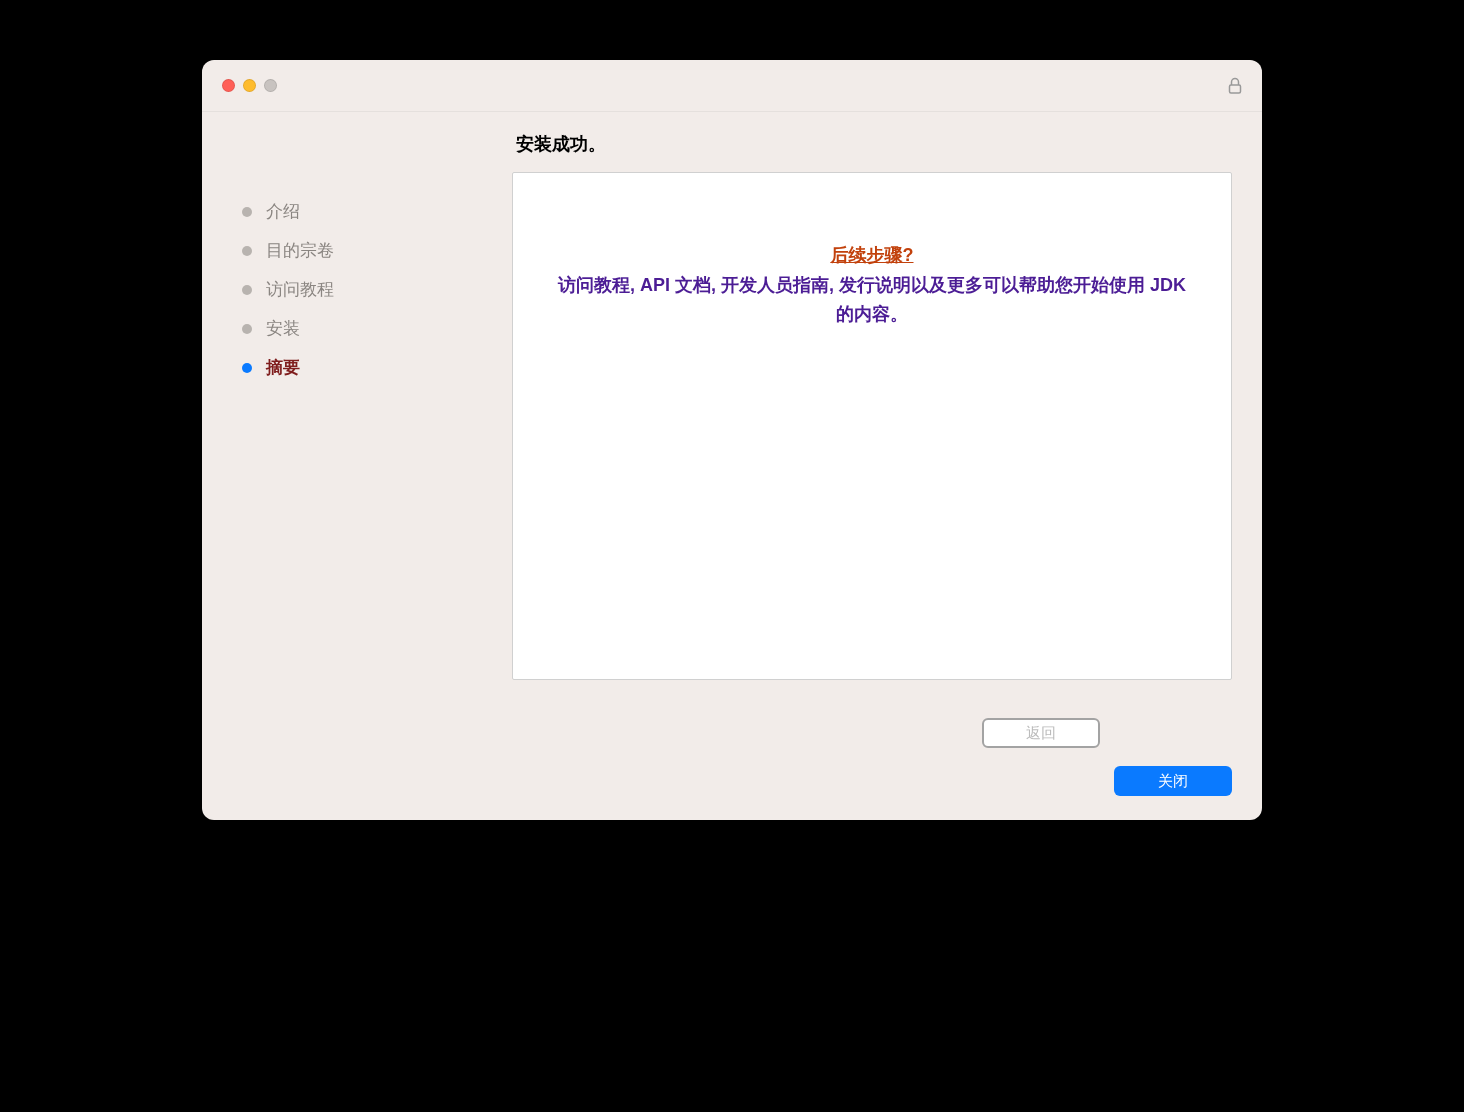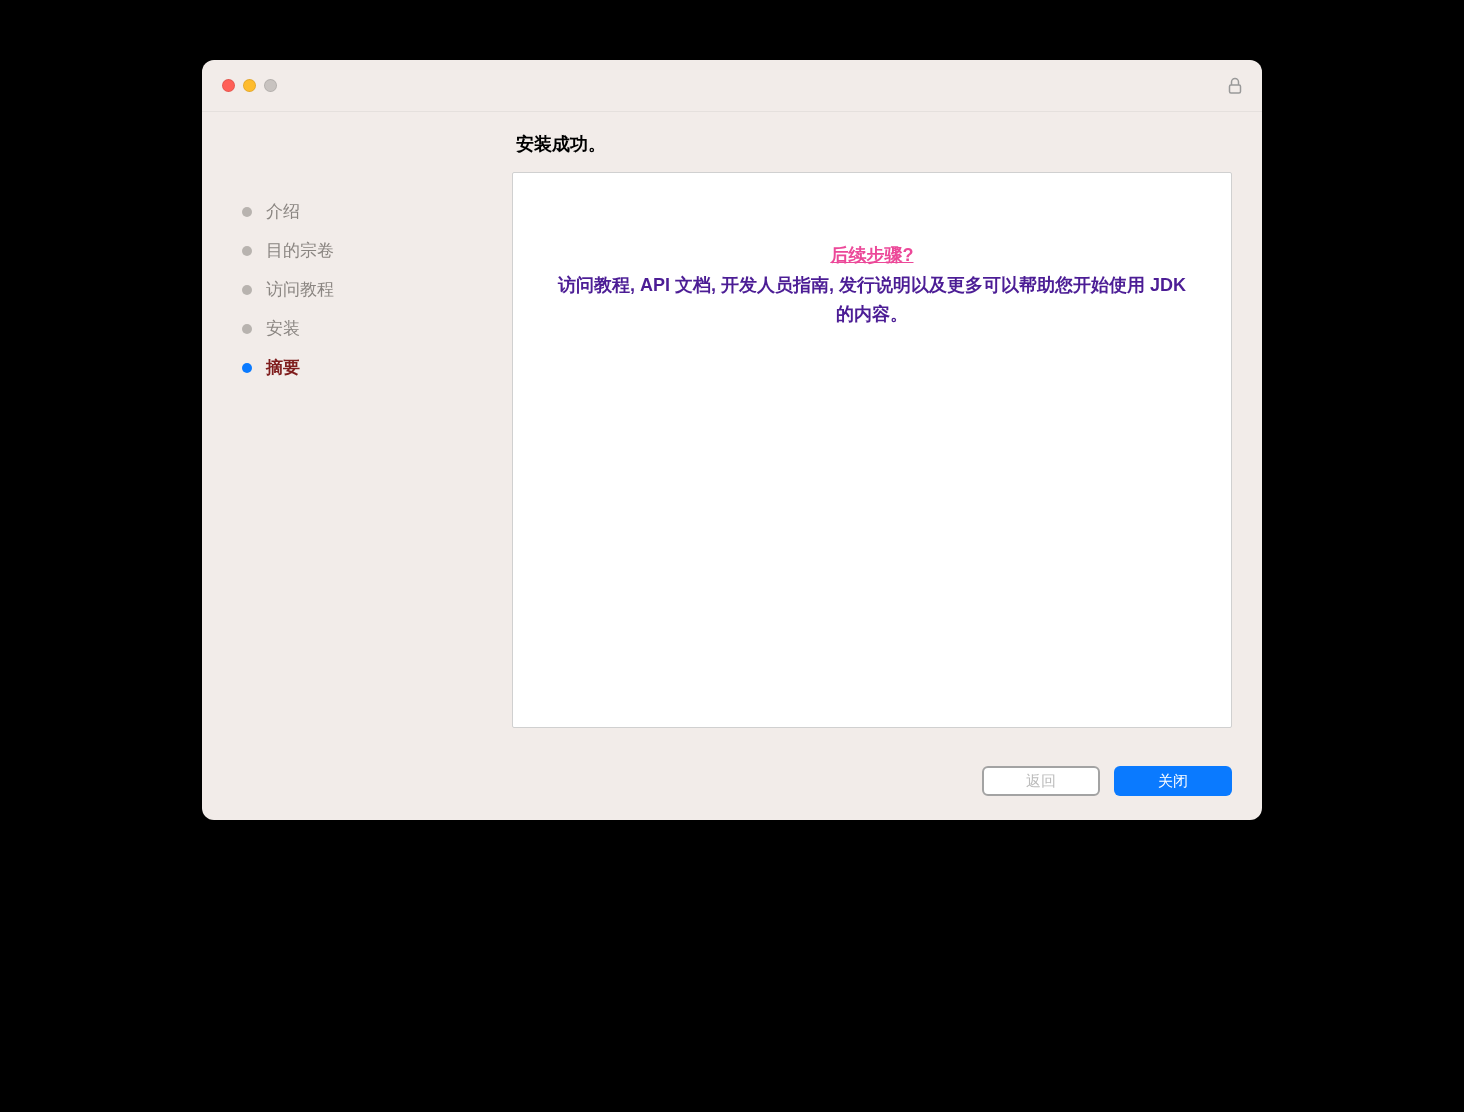"后续步骤?" .next-steps-link { color: #ec4899 -> #c2410c }
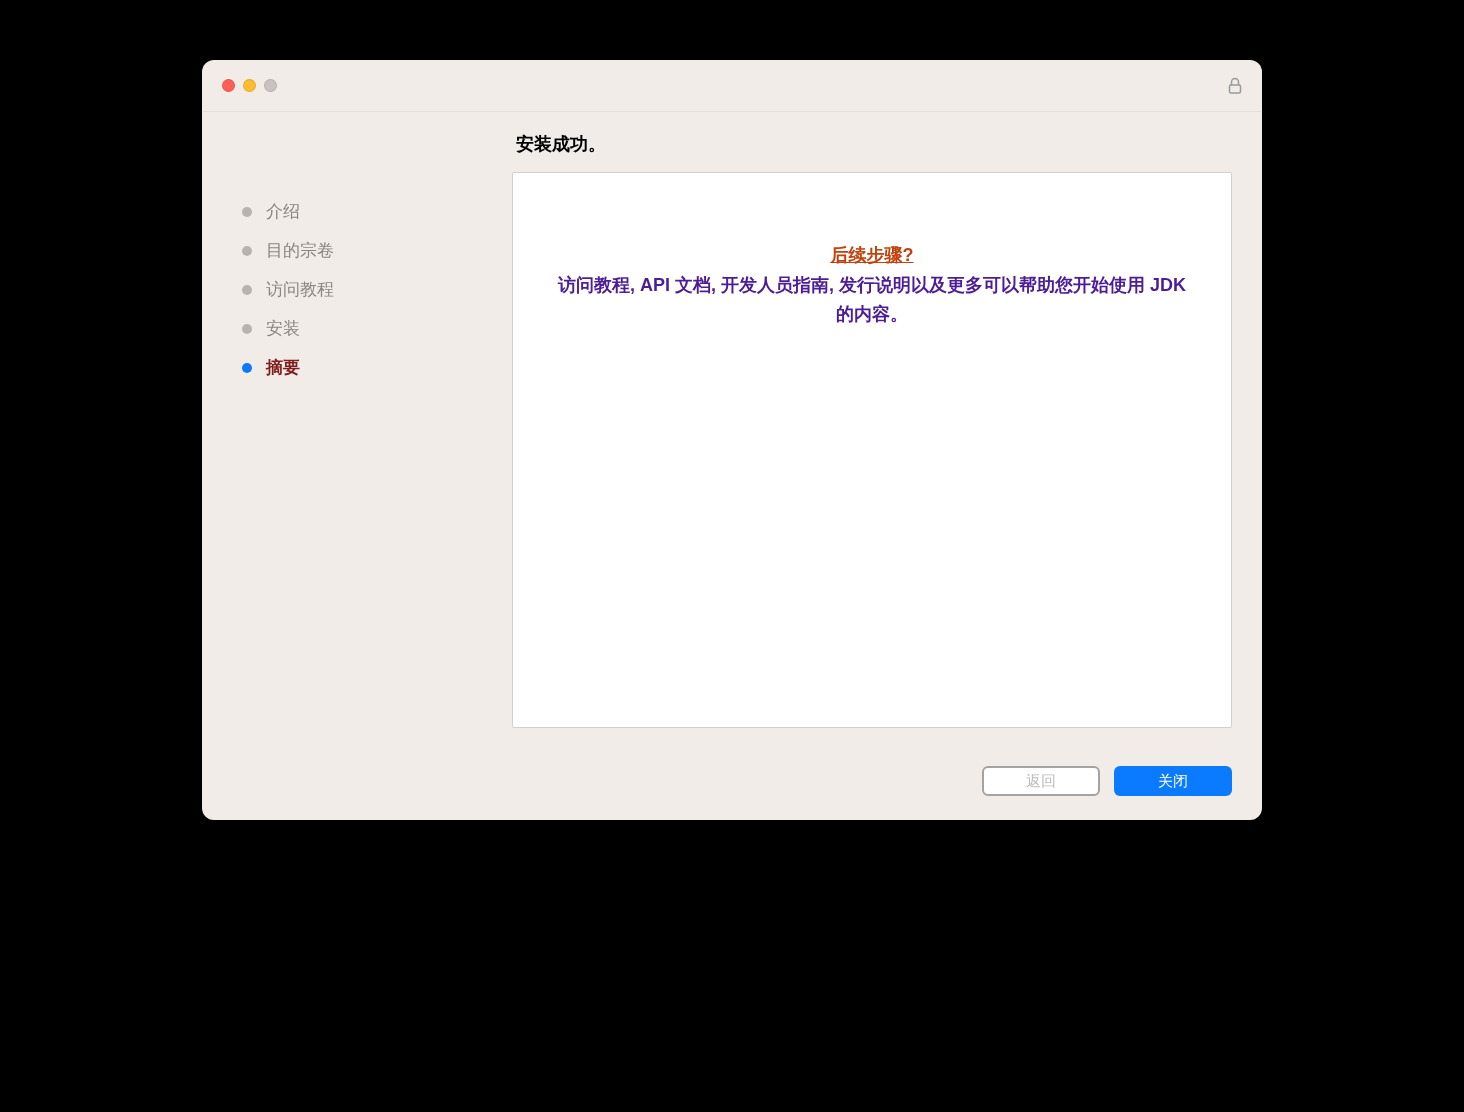"关闭" .btn-primary { margin-top: none -> 48px }
